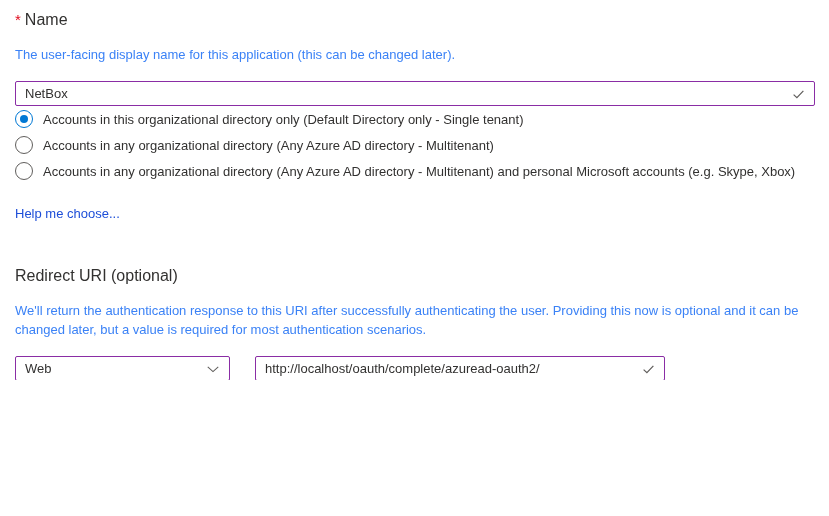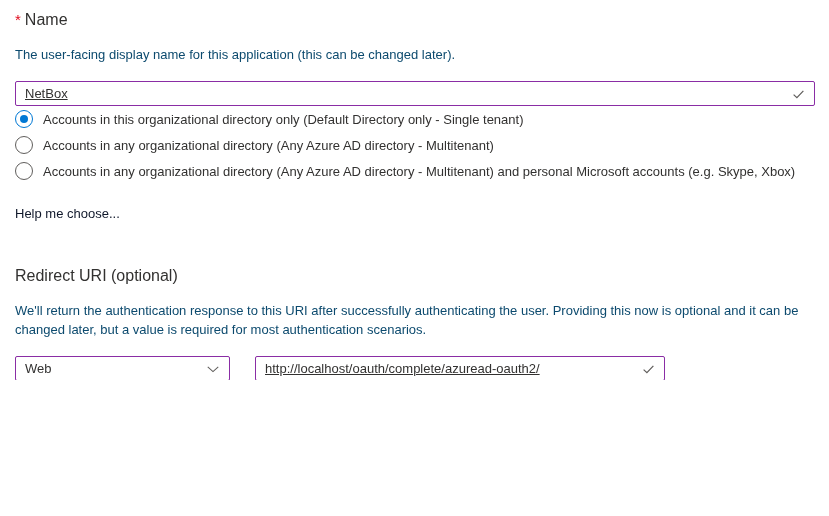"The user-facing display name for" .desc { color: #0c4a6e -> #3b82f6 }
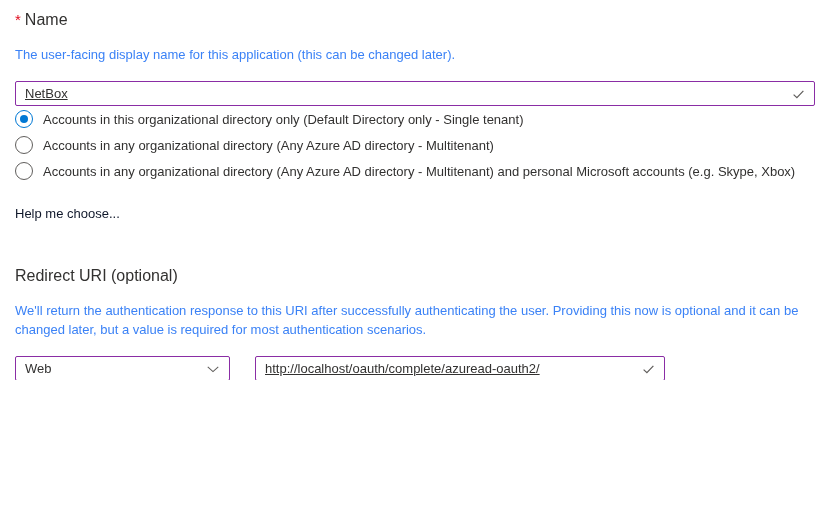"NetBox" .text-input { text-decoration: underline -> none }
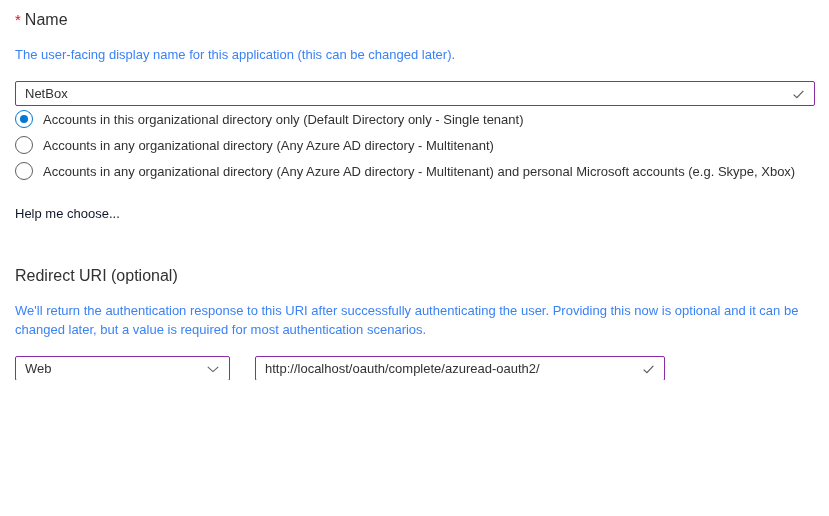"Help me choose..." .help-link { color: #0f172a -> #1d4ed8 }
